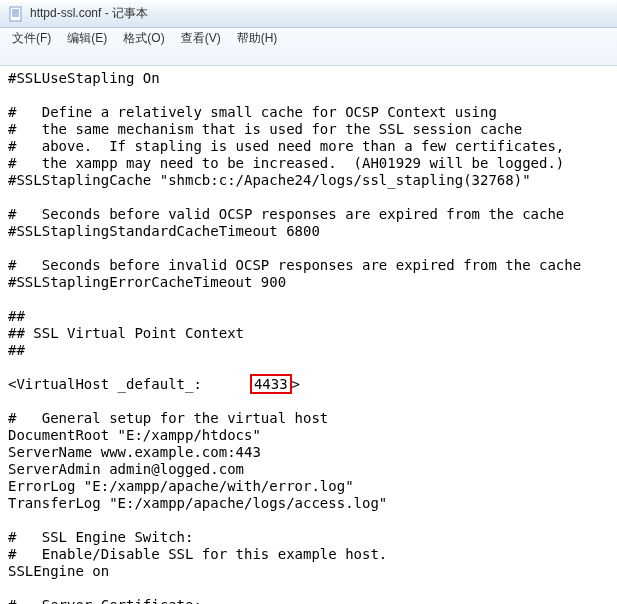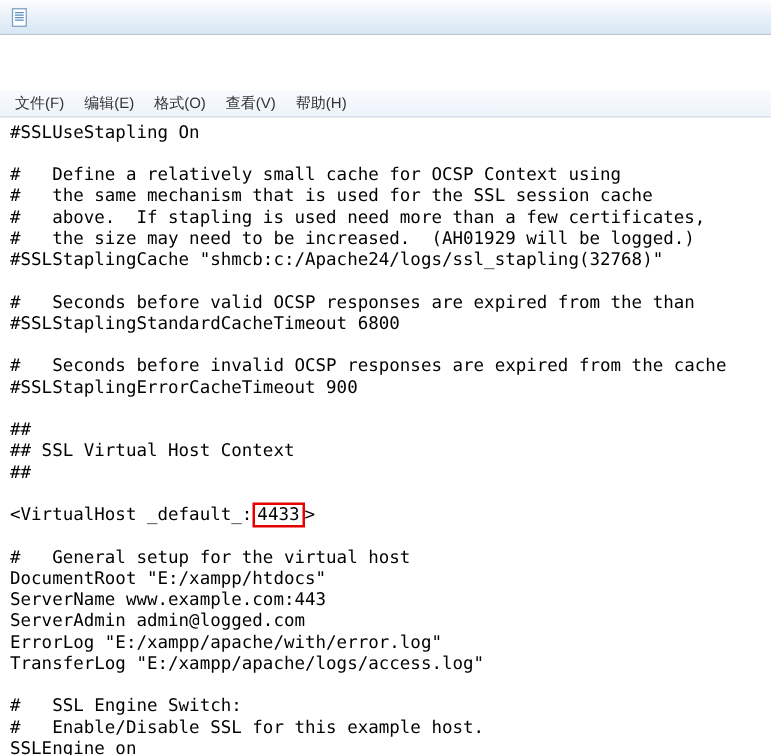"httpd-ssl.conf - 记事本" span.title-text { html: none -> <span>httpd-ssl.conf - 记事本</span> }
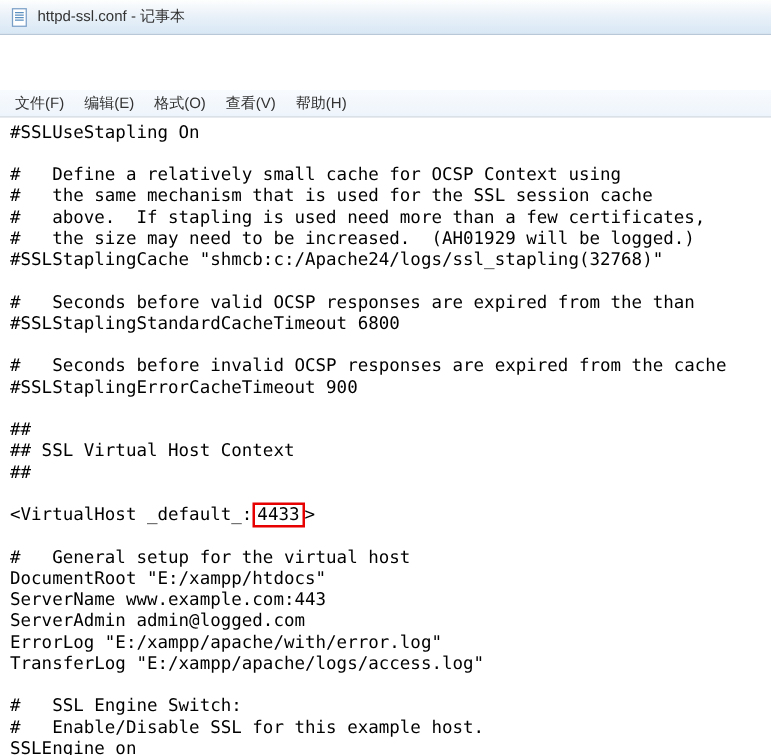"文件(F)" .menu-bar { height: 22px -> 38px; margin-top: 44px -> none }
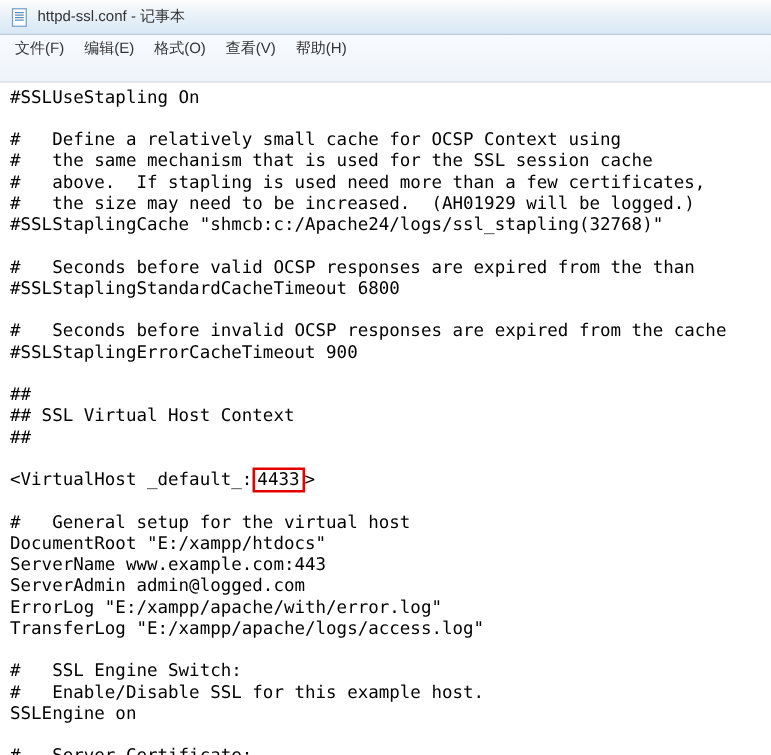"# the size may need" span { text: size -> xampp }
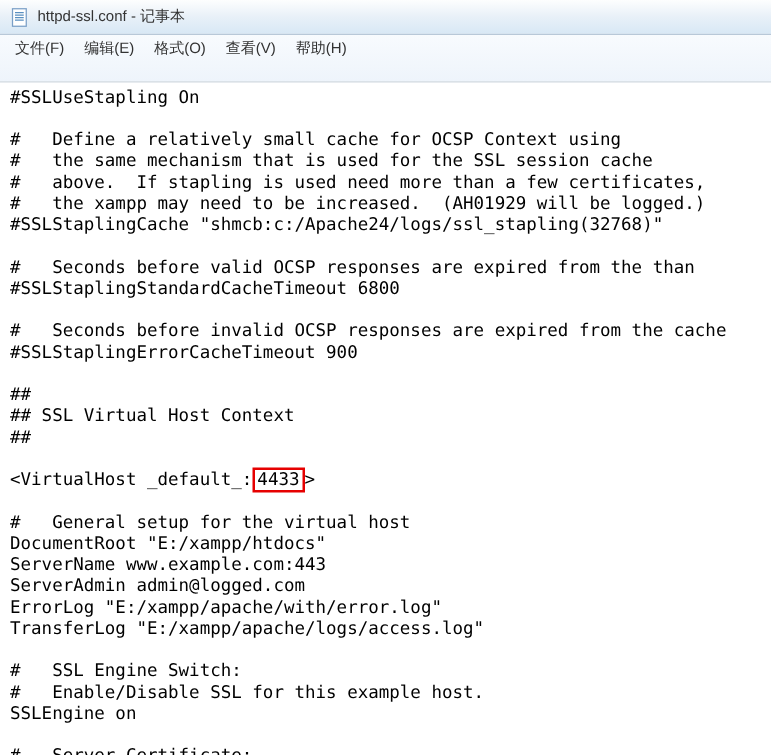"# Seconds before valid OCSP" span { text: than -> cache }
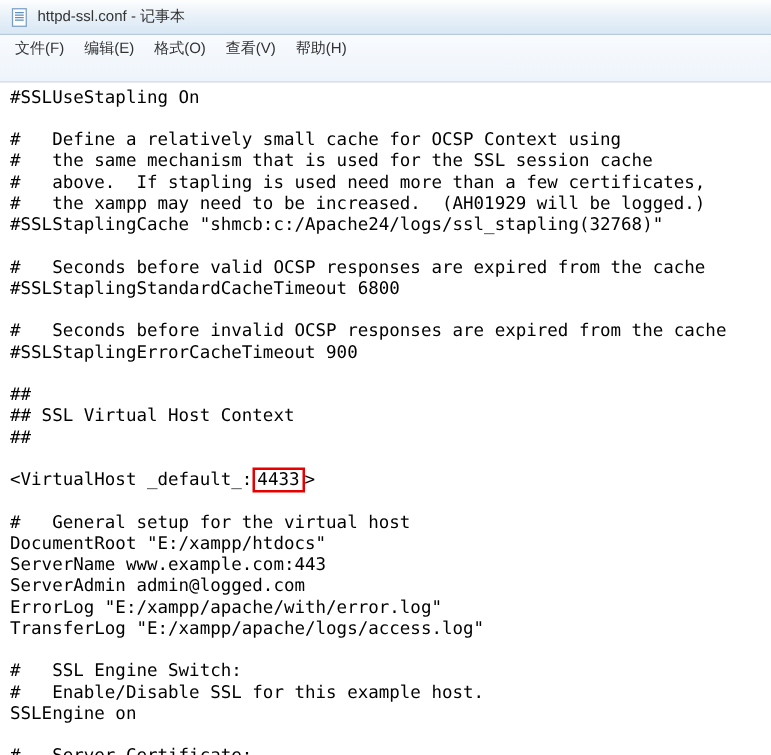"## SSL Virtual Host Context" span { text: Host -> Point }
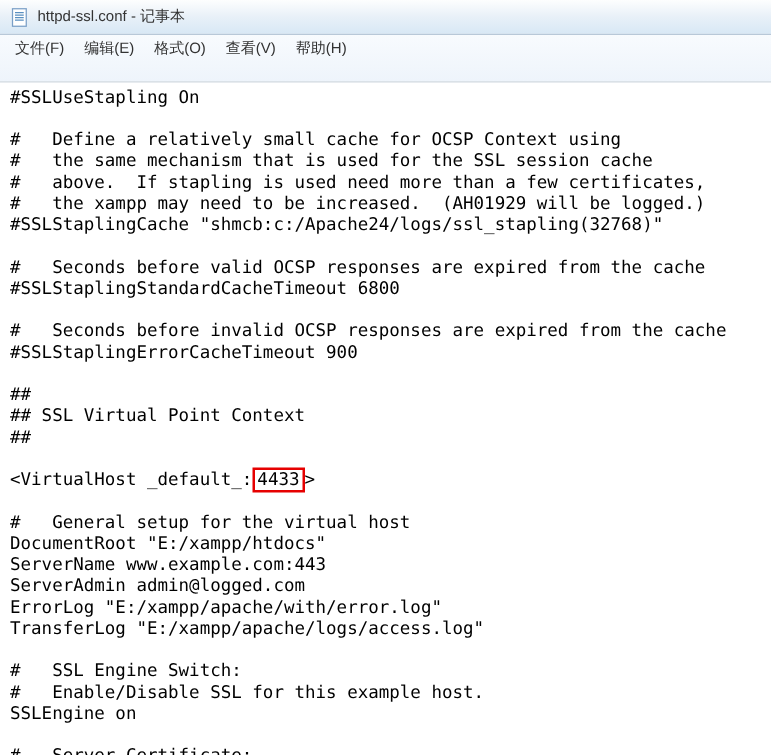"4433" .hl { margin-left: none -> 48px }
